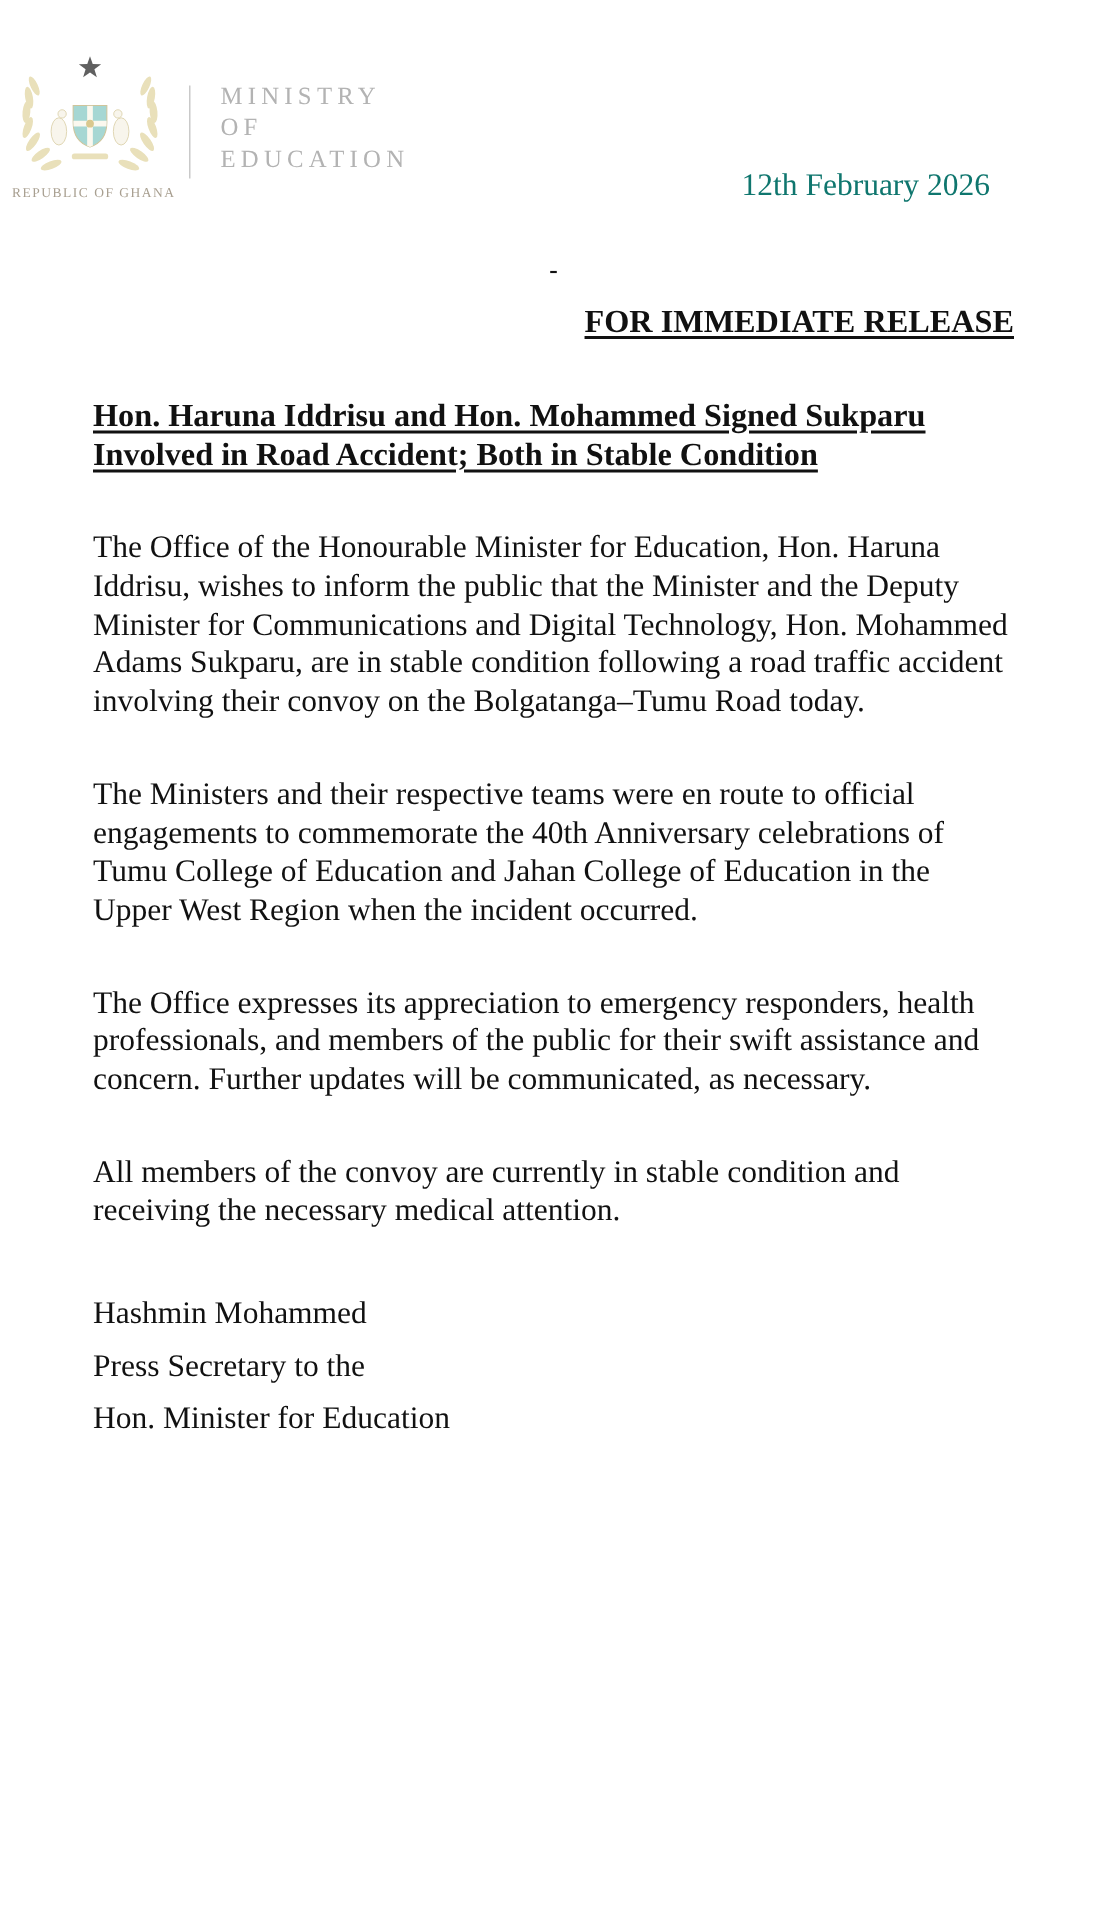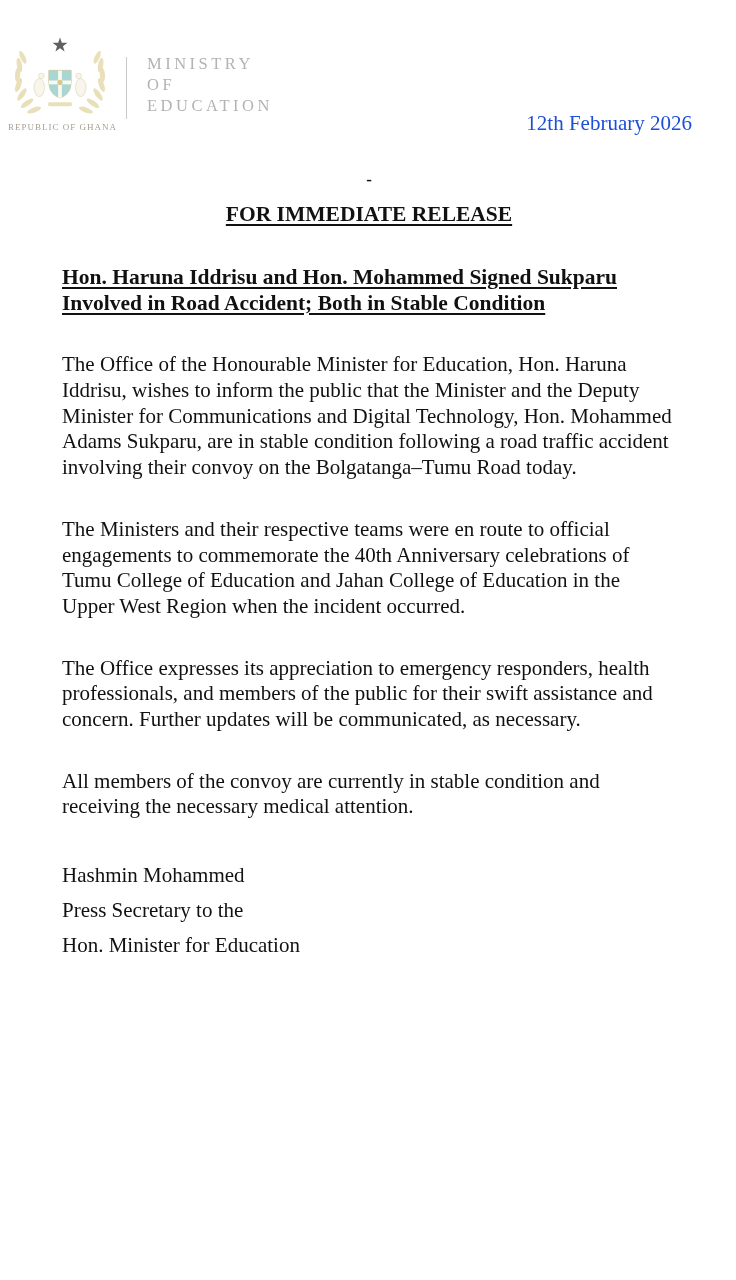"12th February 2026" .date-line { color: #1d4ed8 -> #0f766e; right: 44px -> 76px }
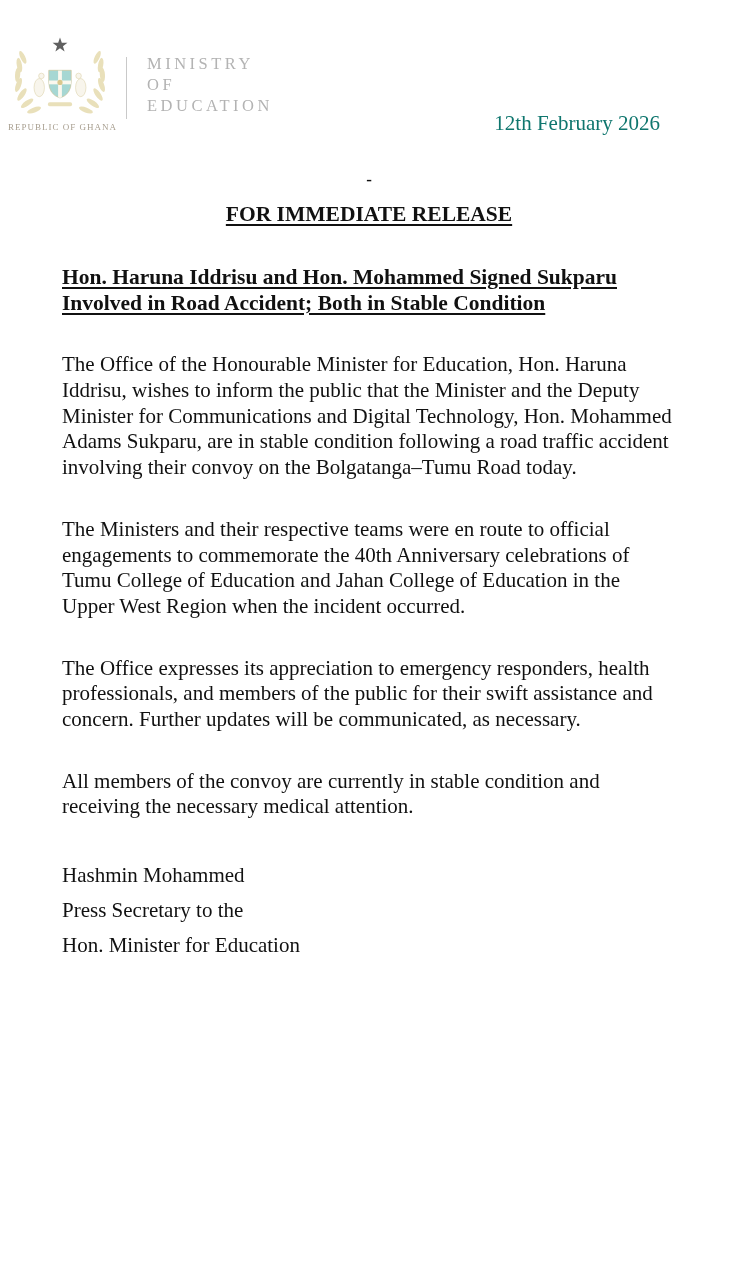"FOR IMMEDIATE RELEASE" .release-line { text-align: center -> right }
